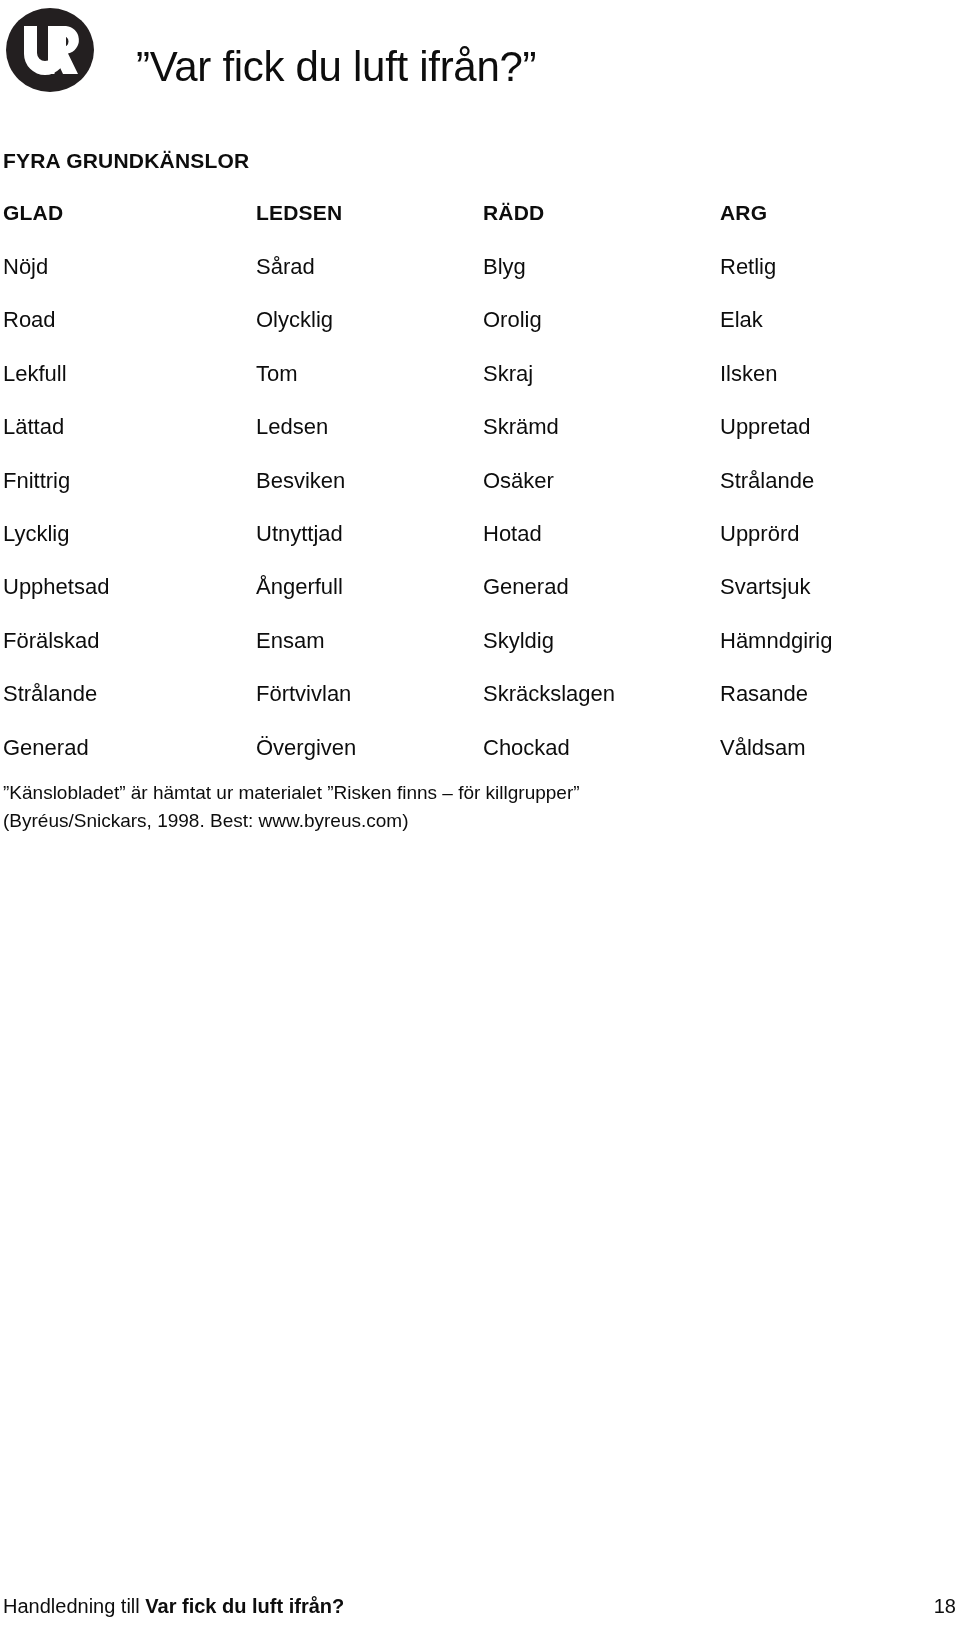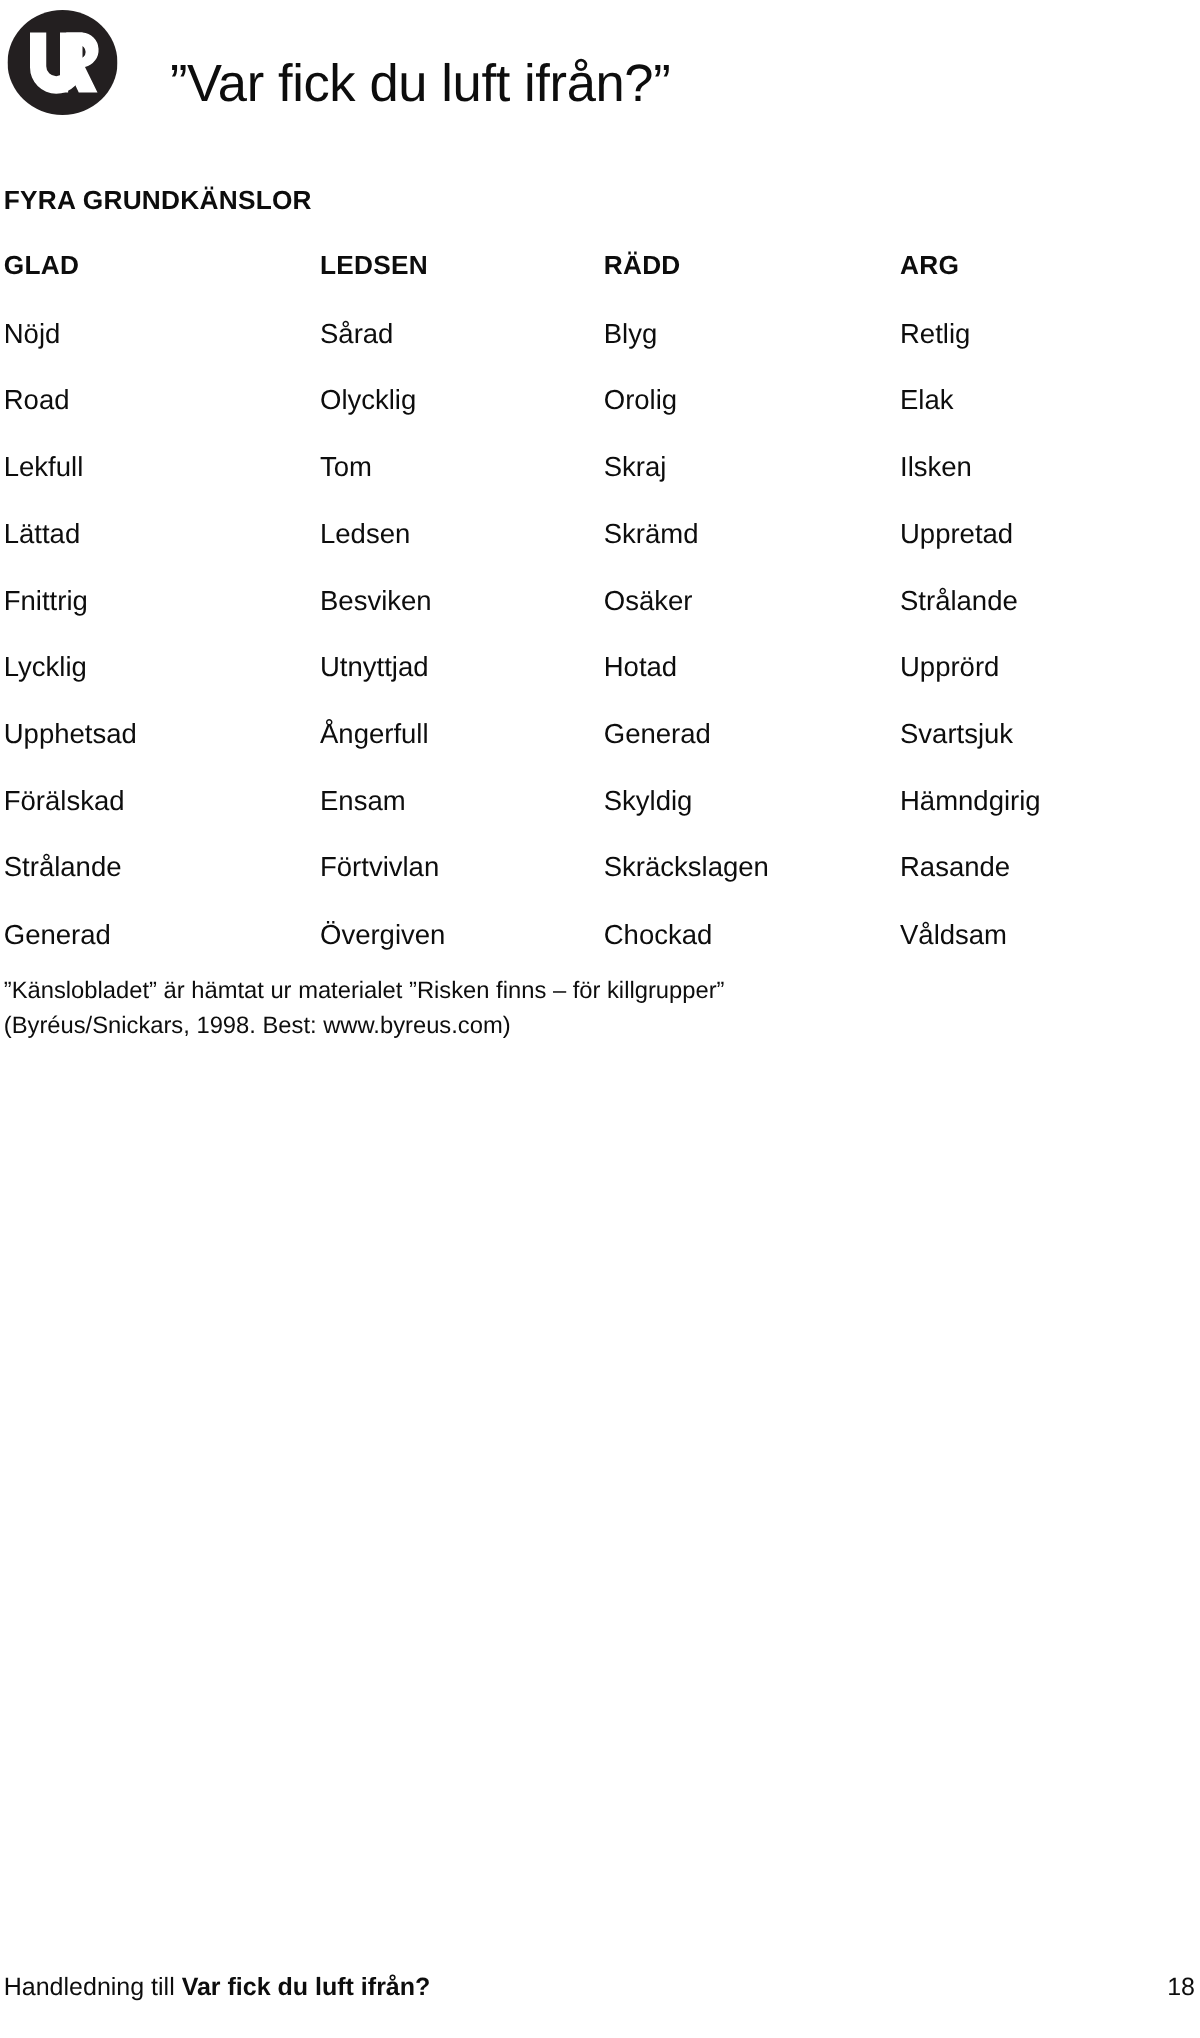"Handledning till Var fick du" .page-footer { bottom: 24px -> 8px }
